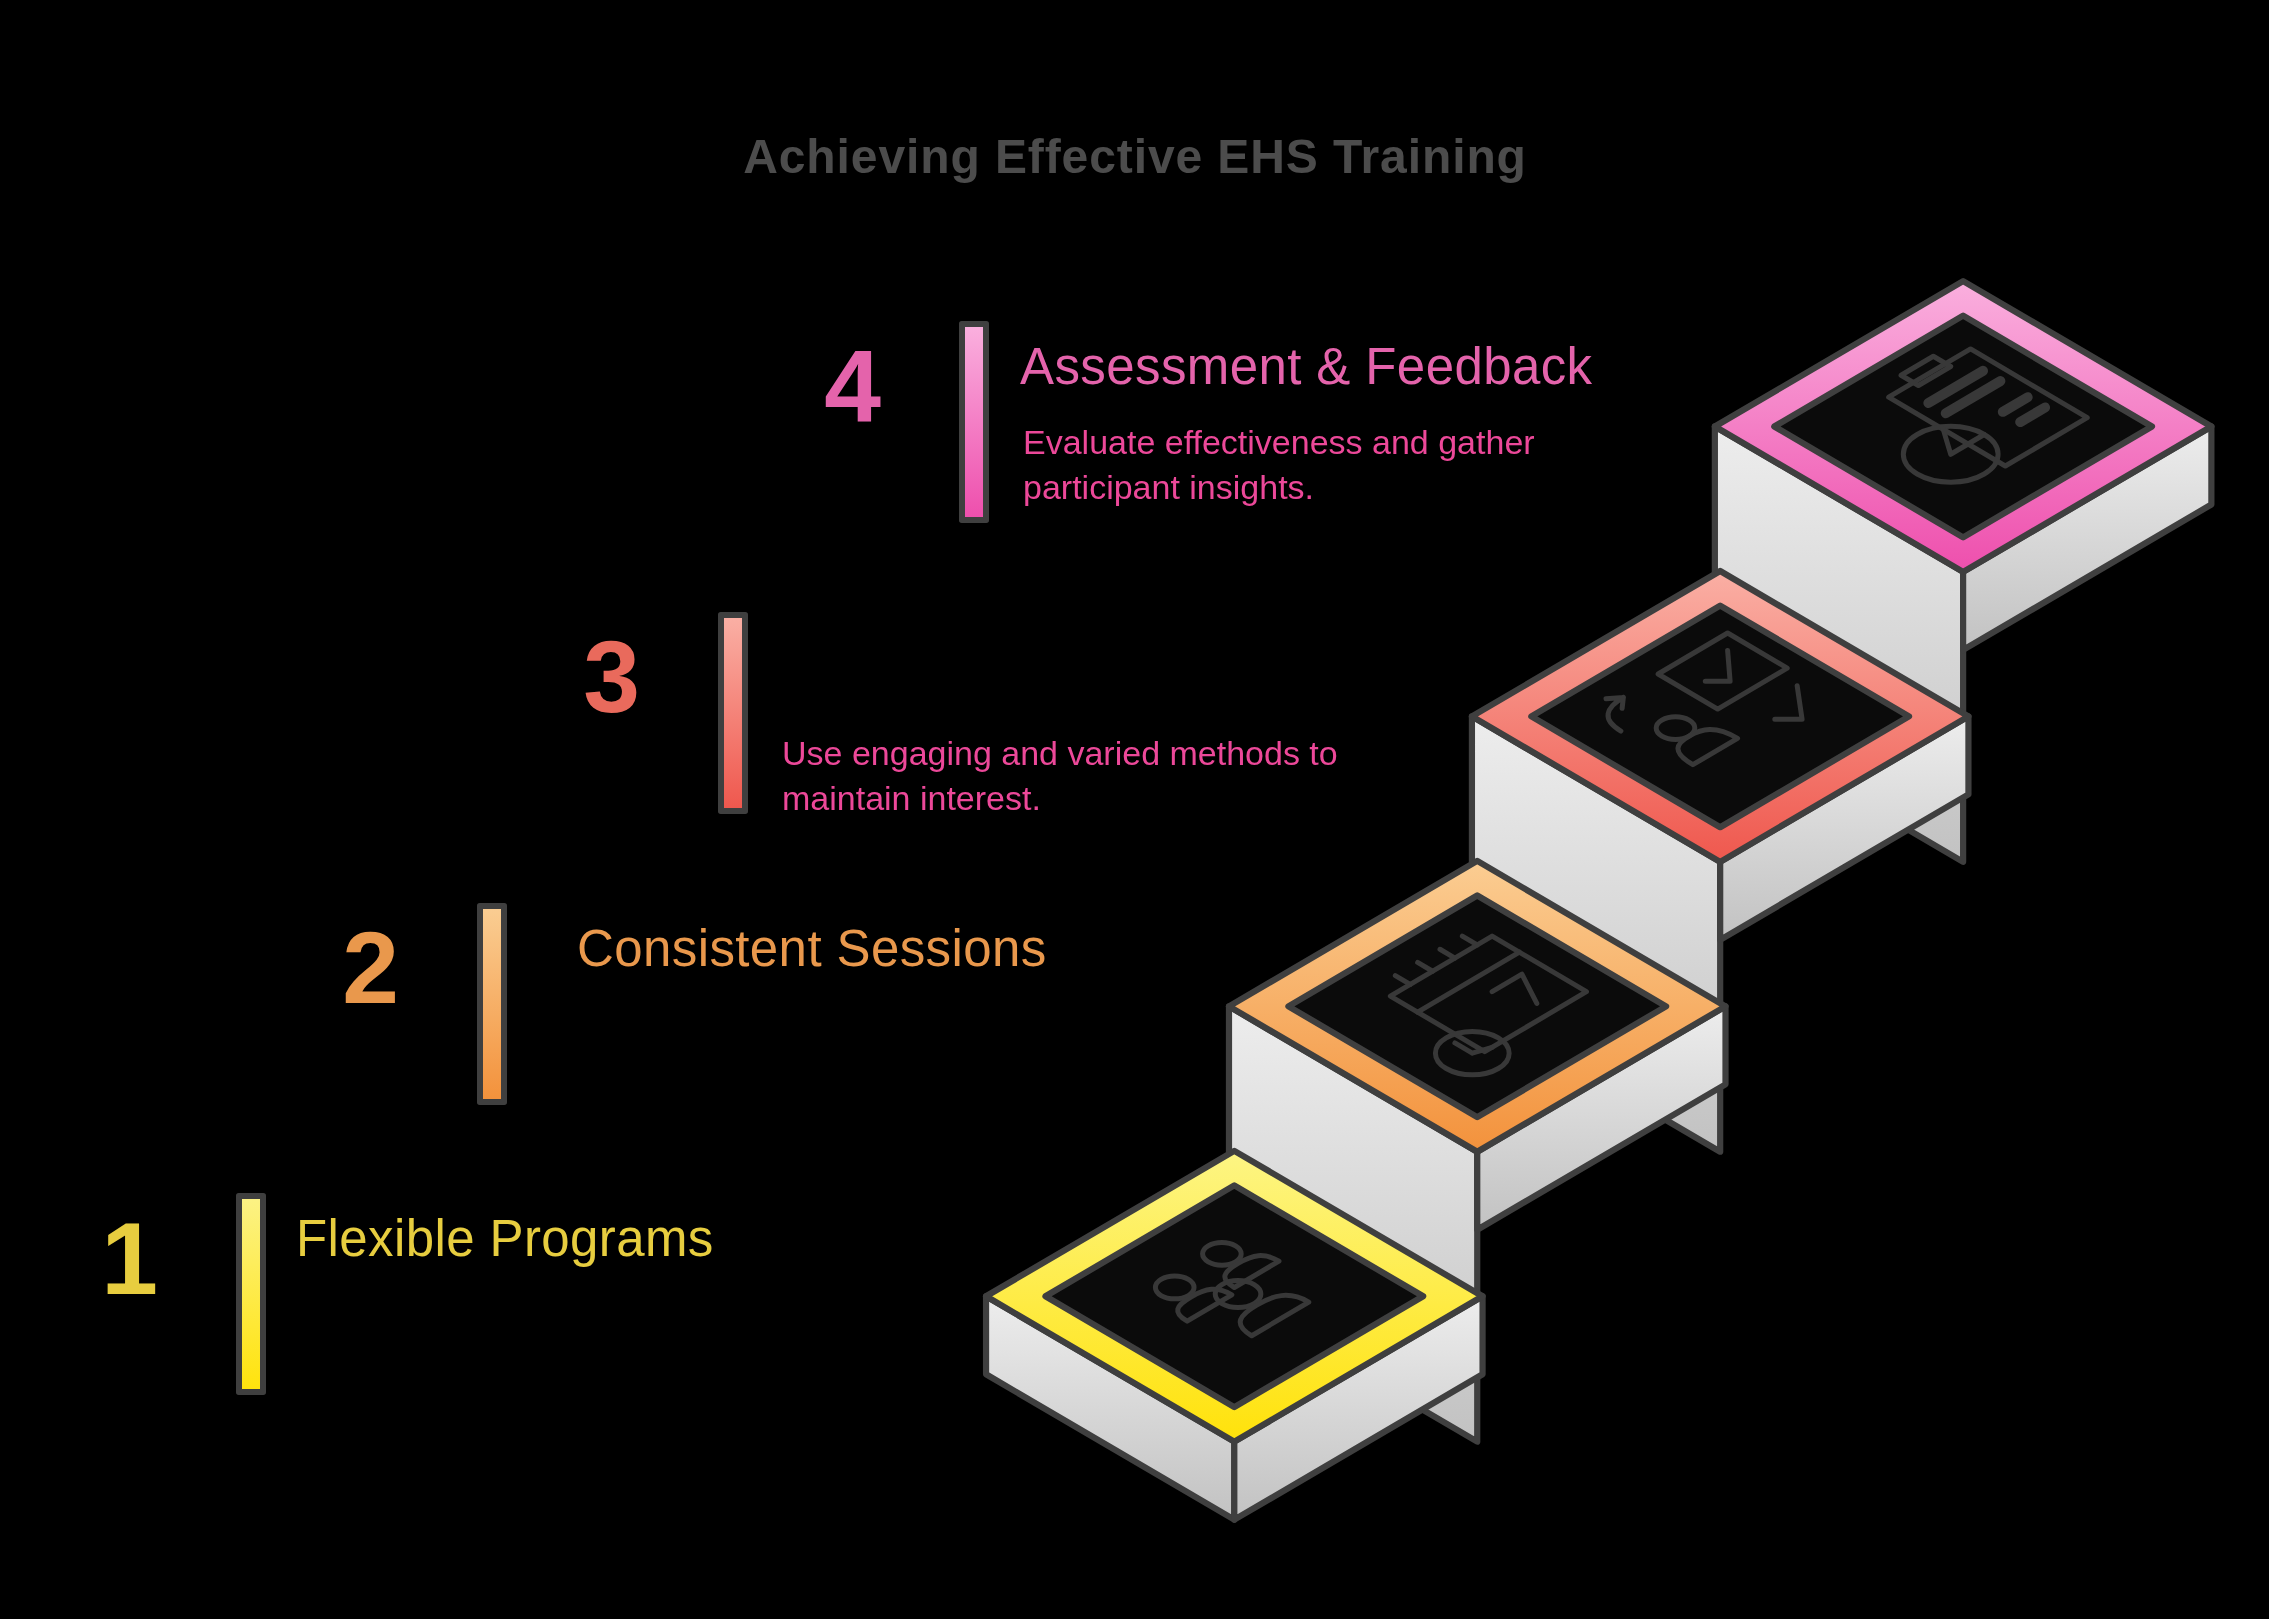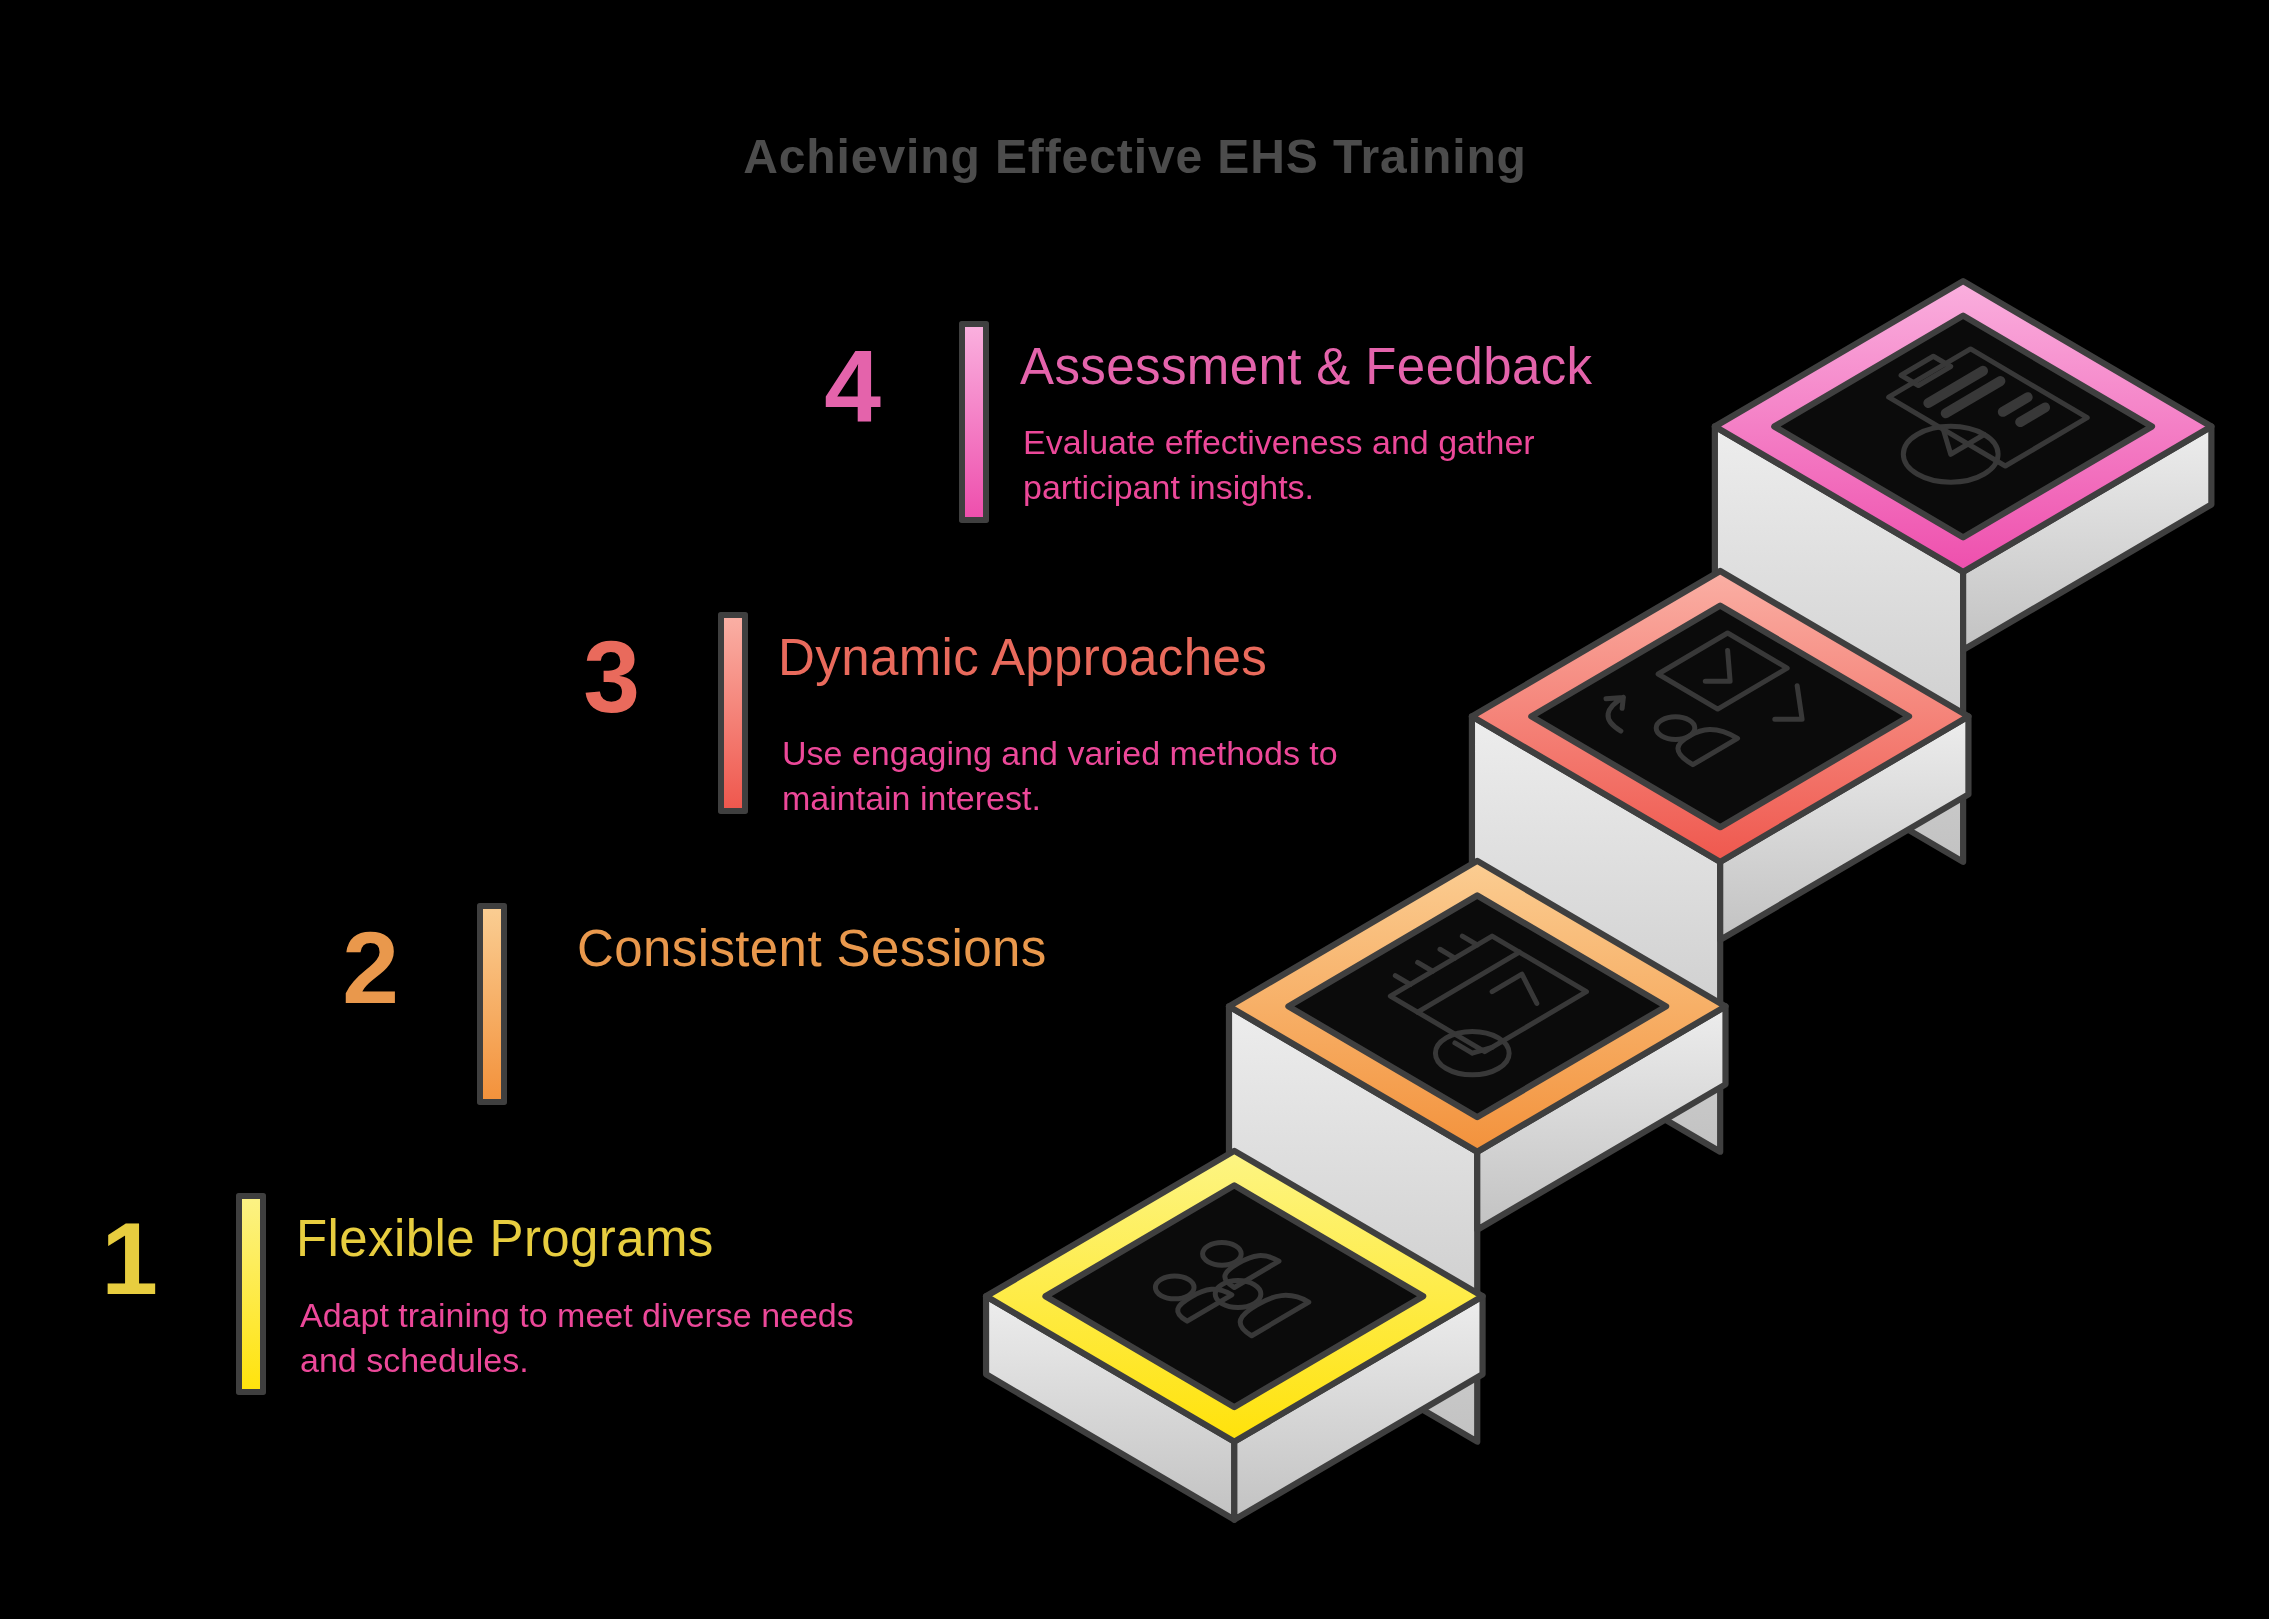"Dynamic Approaches" div.step-title { html: <div>Dynamic Approaches</div> -> none }
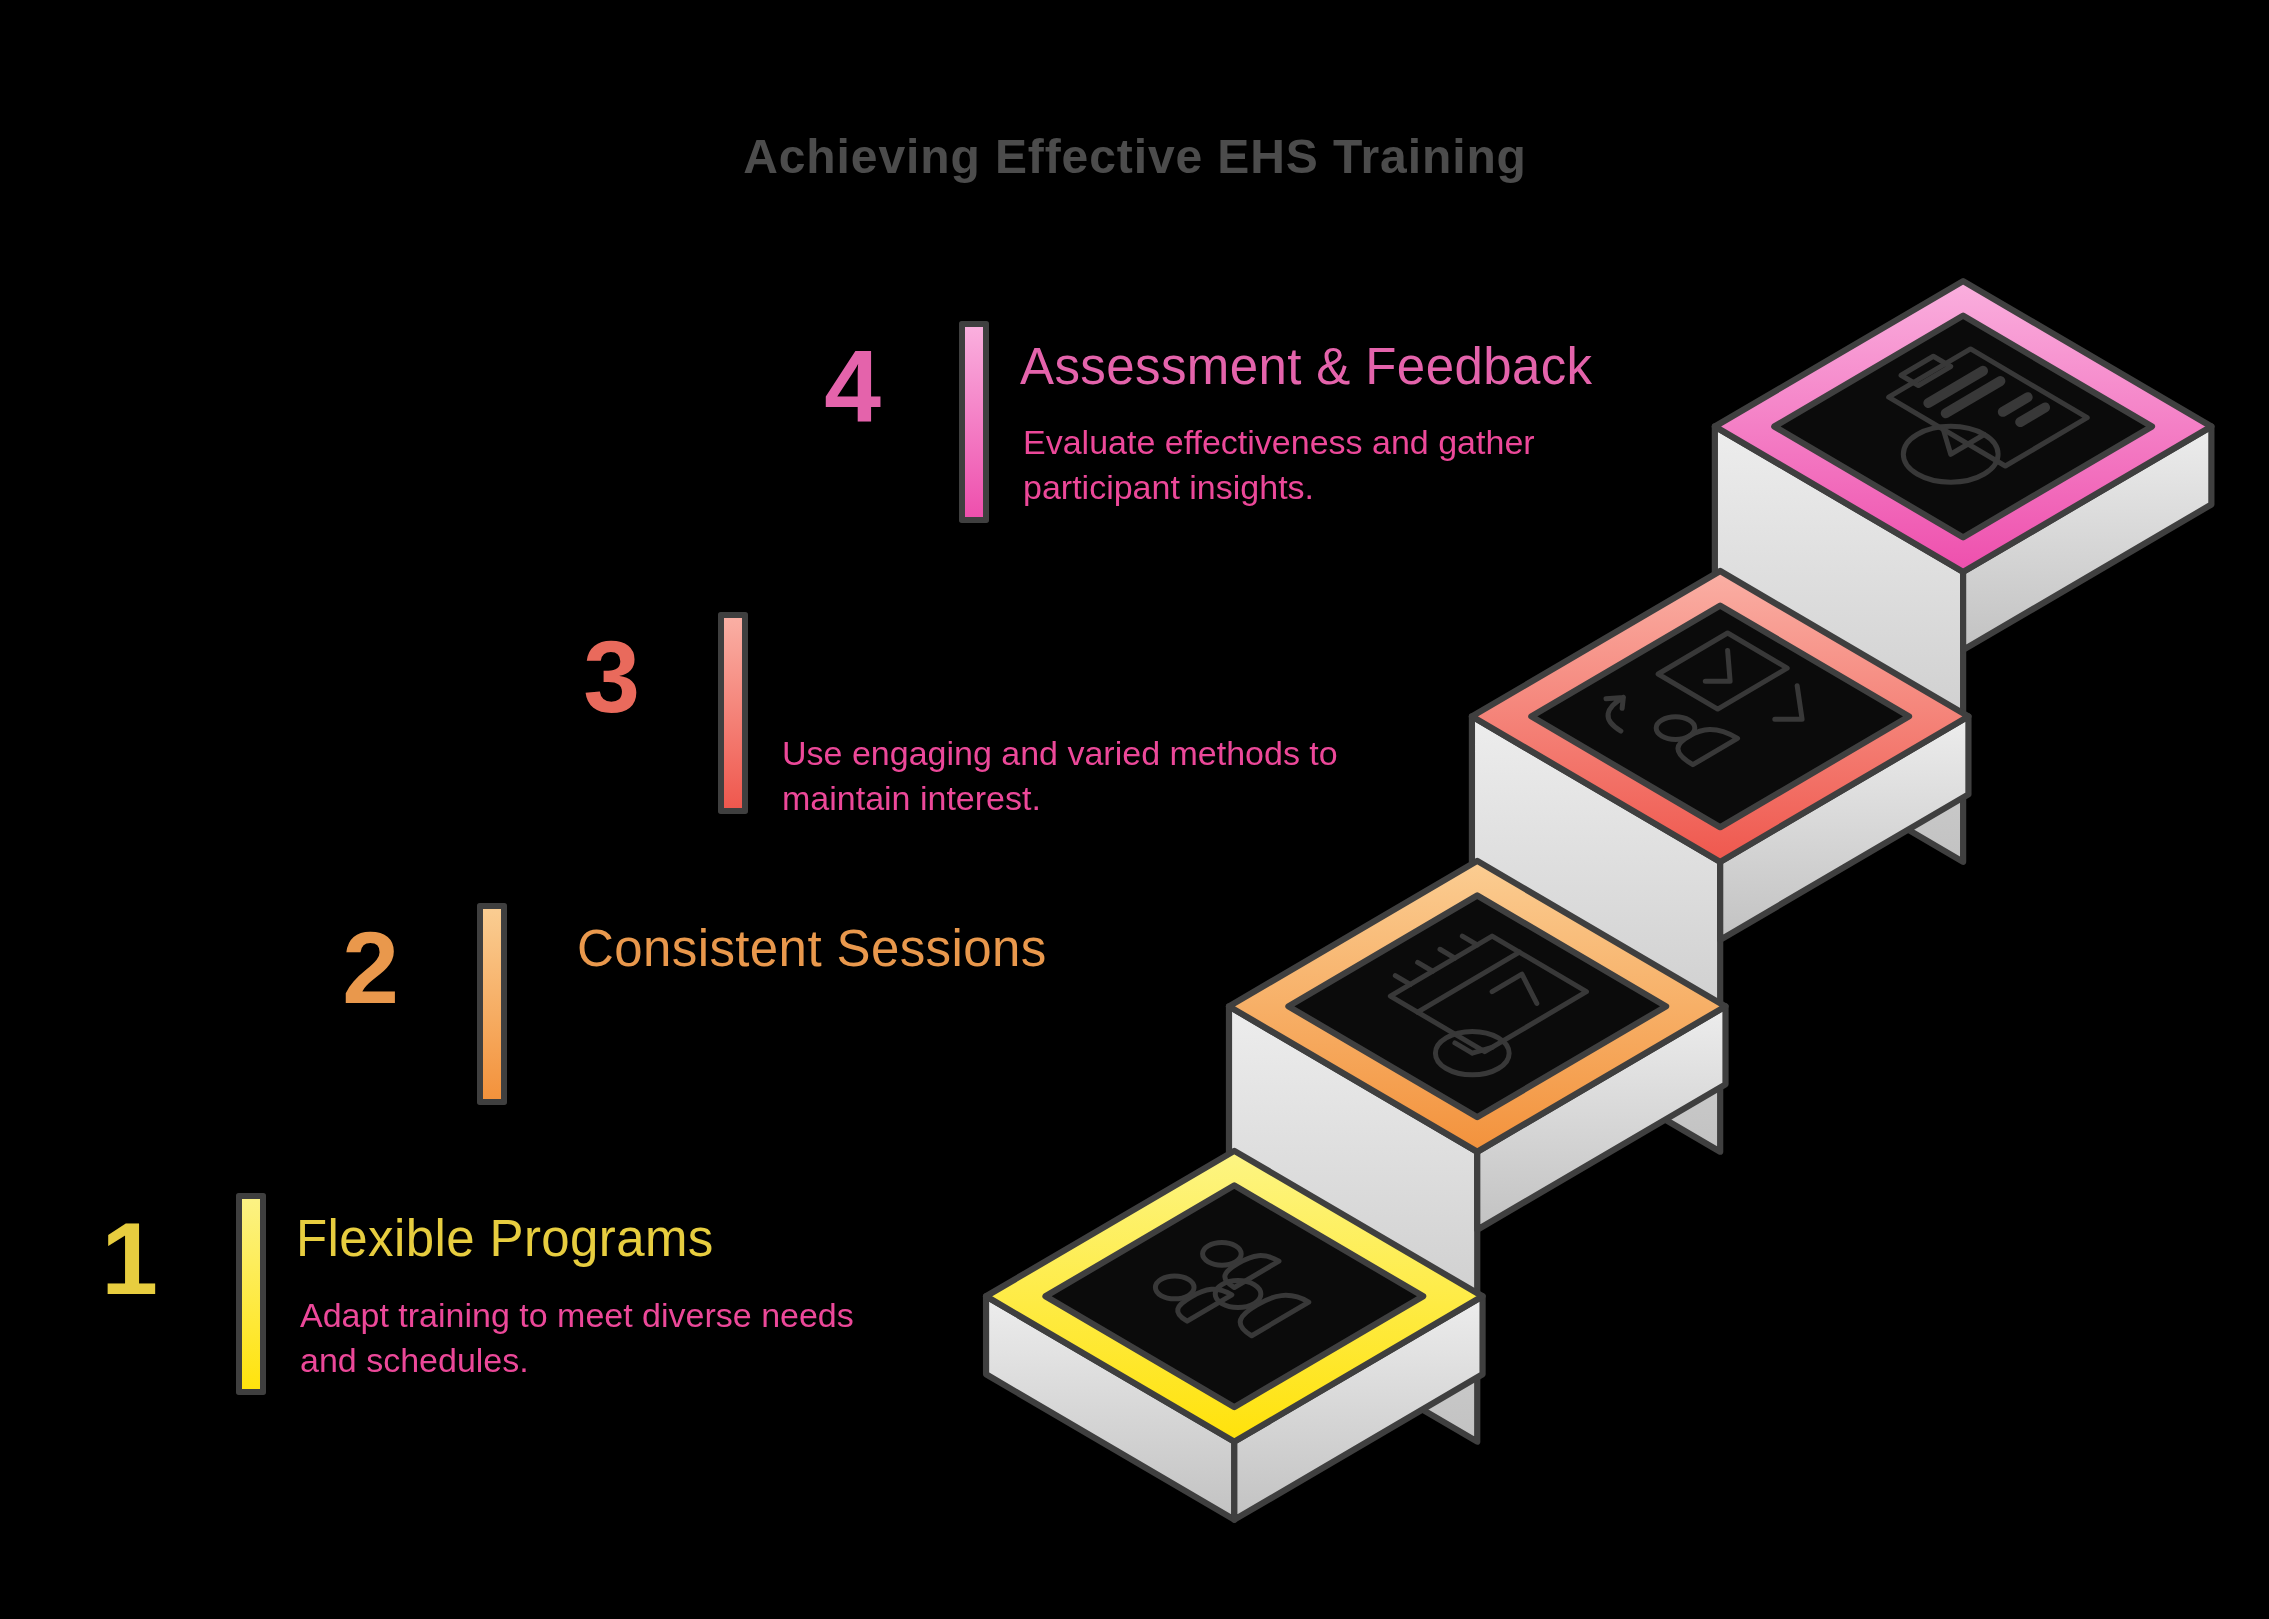"Adapt training to meet diverse" div.step-desc { html: <div>Adapt training to meet diverse needs and schedules.</div> -> none }
